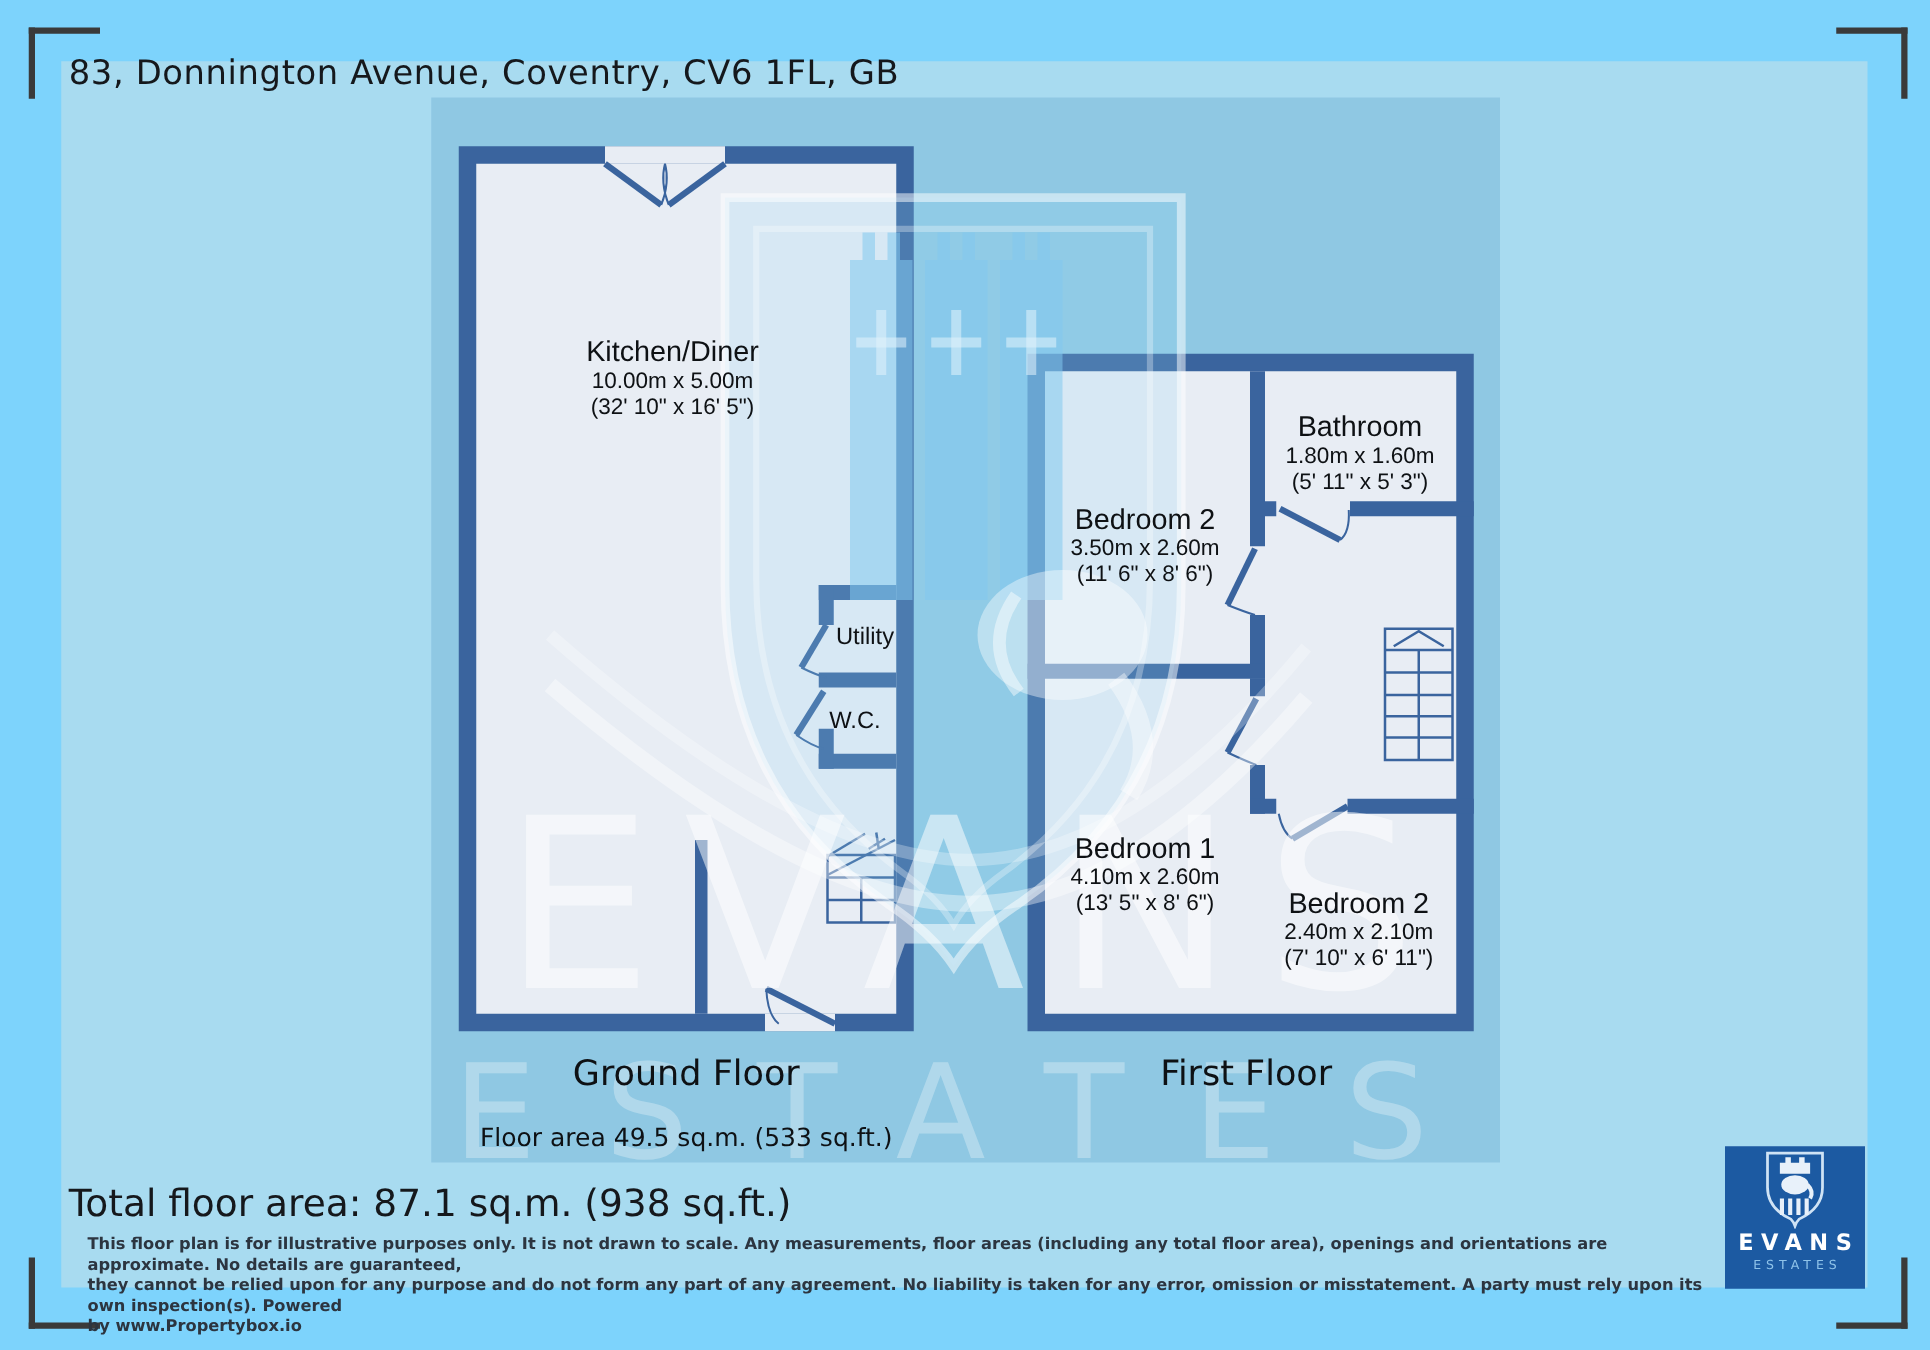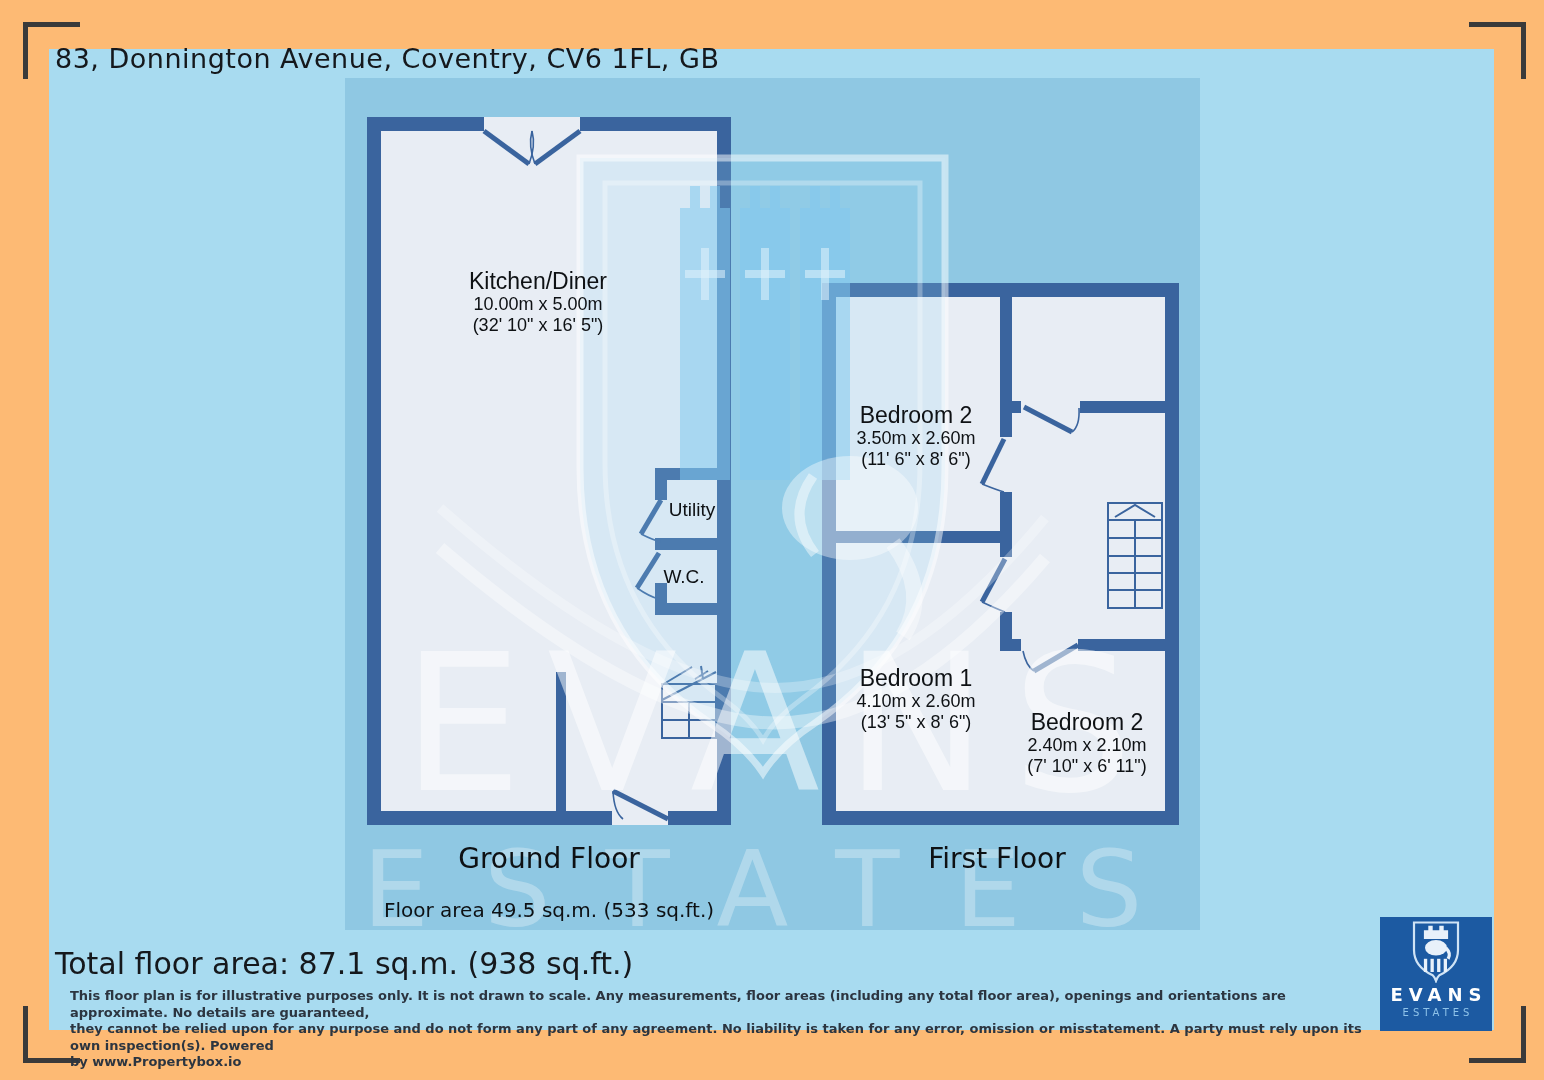"83, Donnington Avenue, Coventry, CV6" #page { background: #fdba74 -> #7dd3fc }
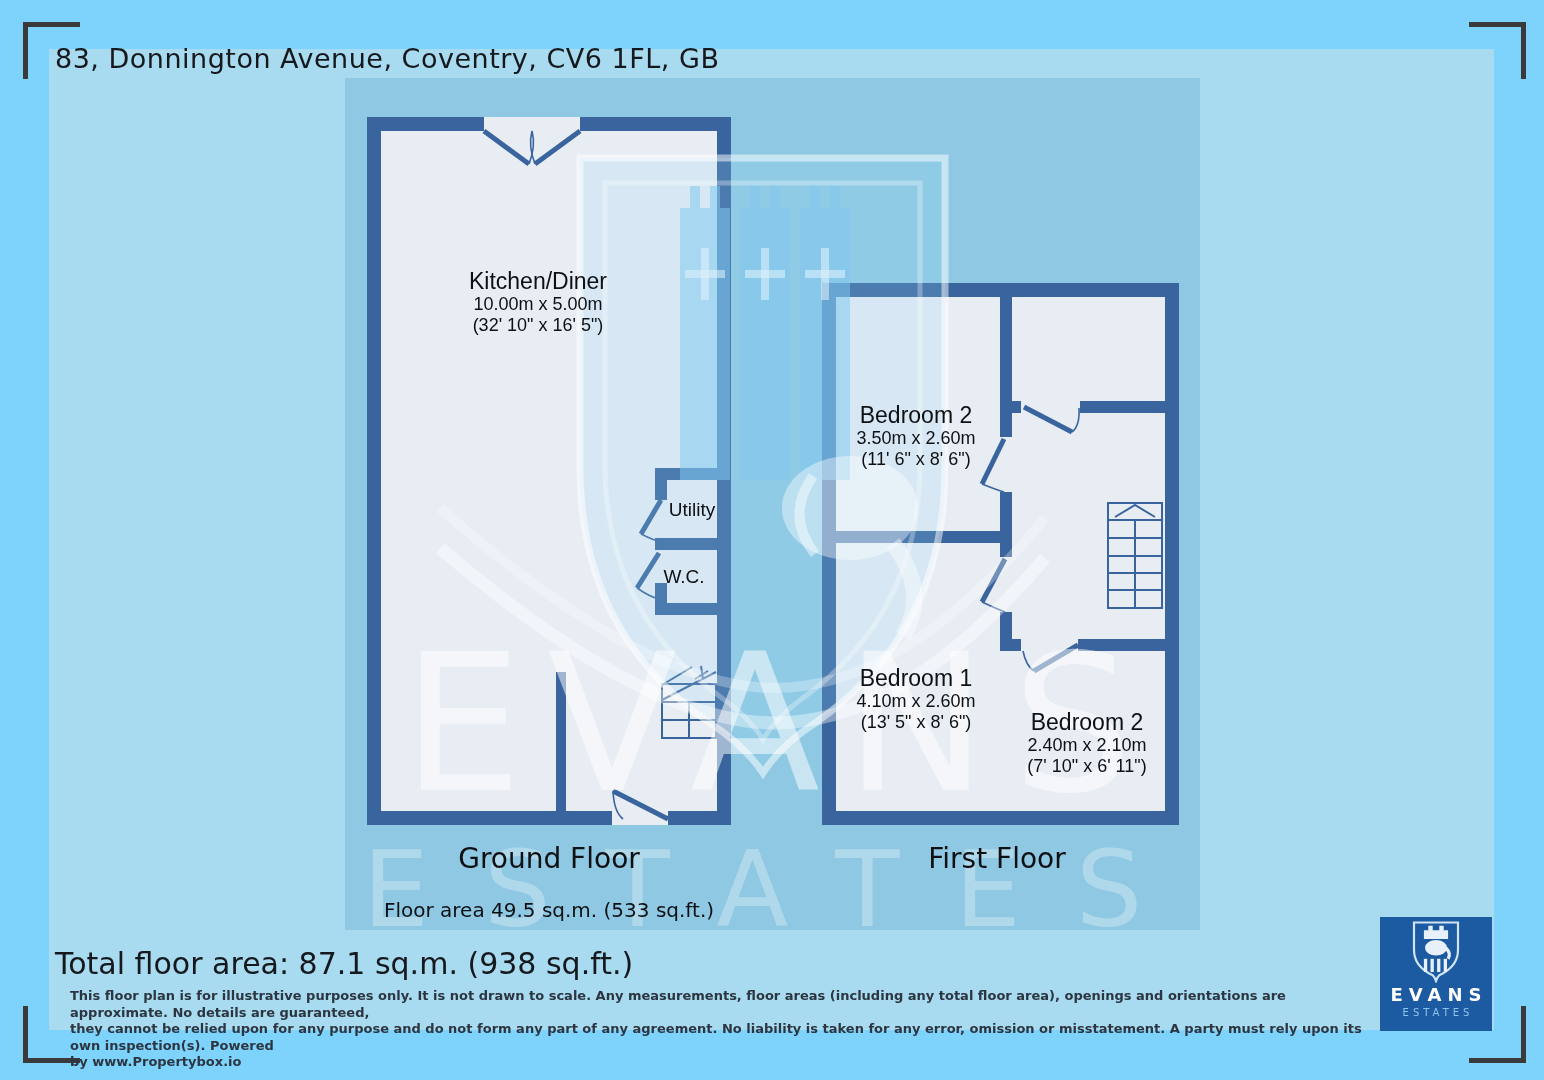"Bathroom" div.room-label { html: none -> <div> <div>Bathroom</div> <div>1.80m x 1.60m</div> <div>(5' 11" x 5' 3")</div> </div> }
